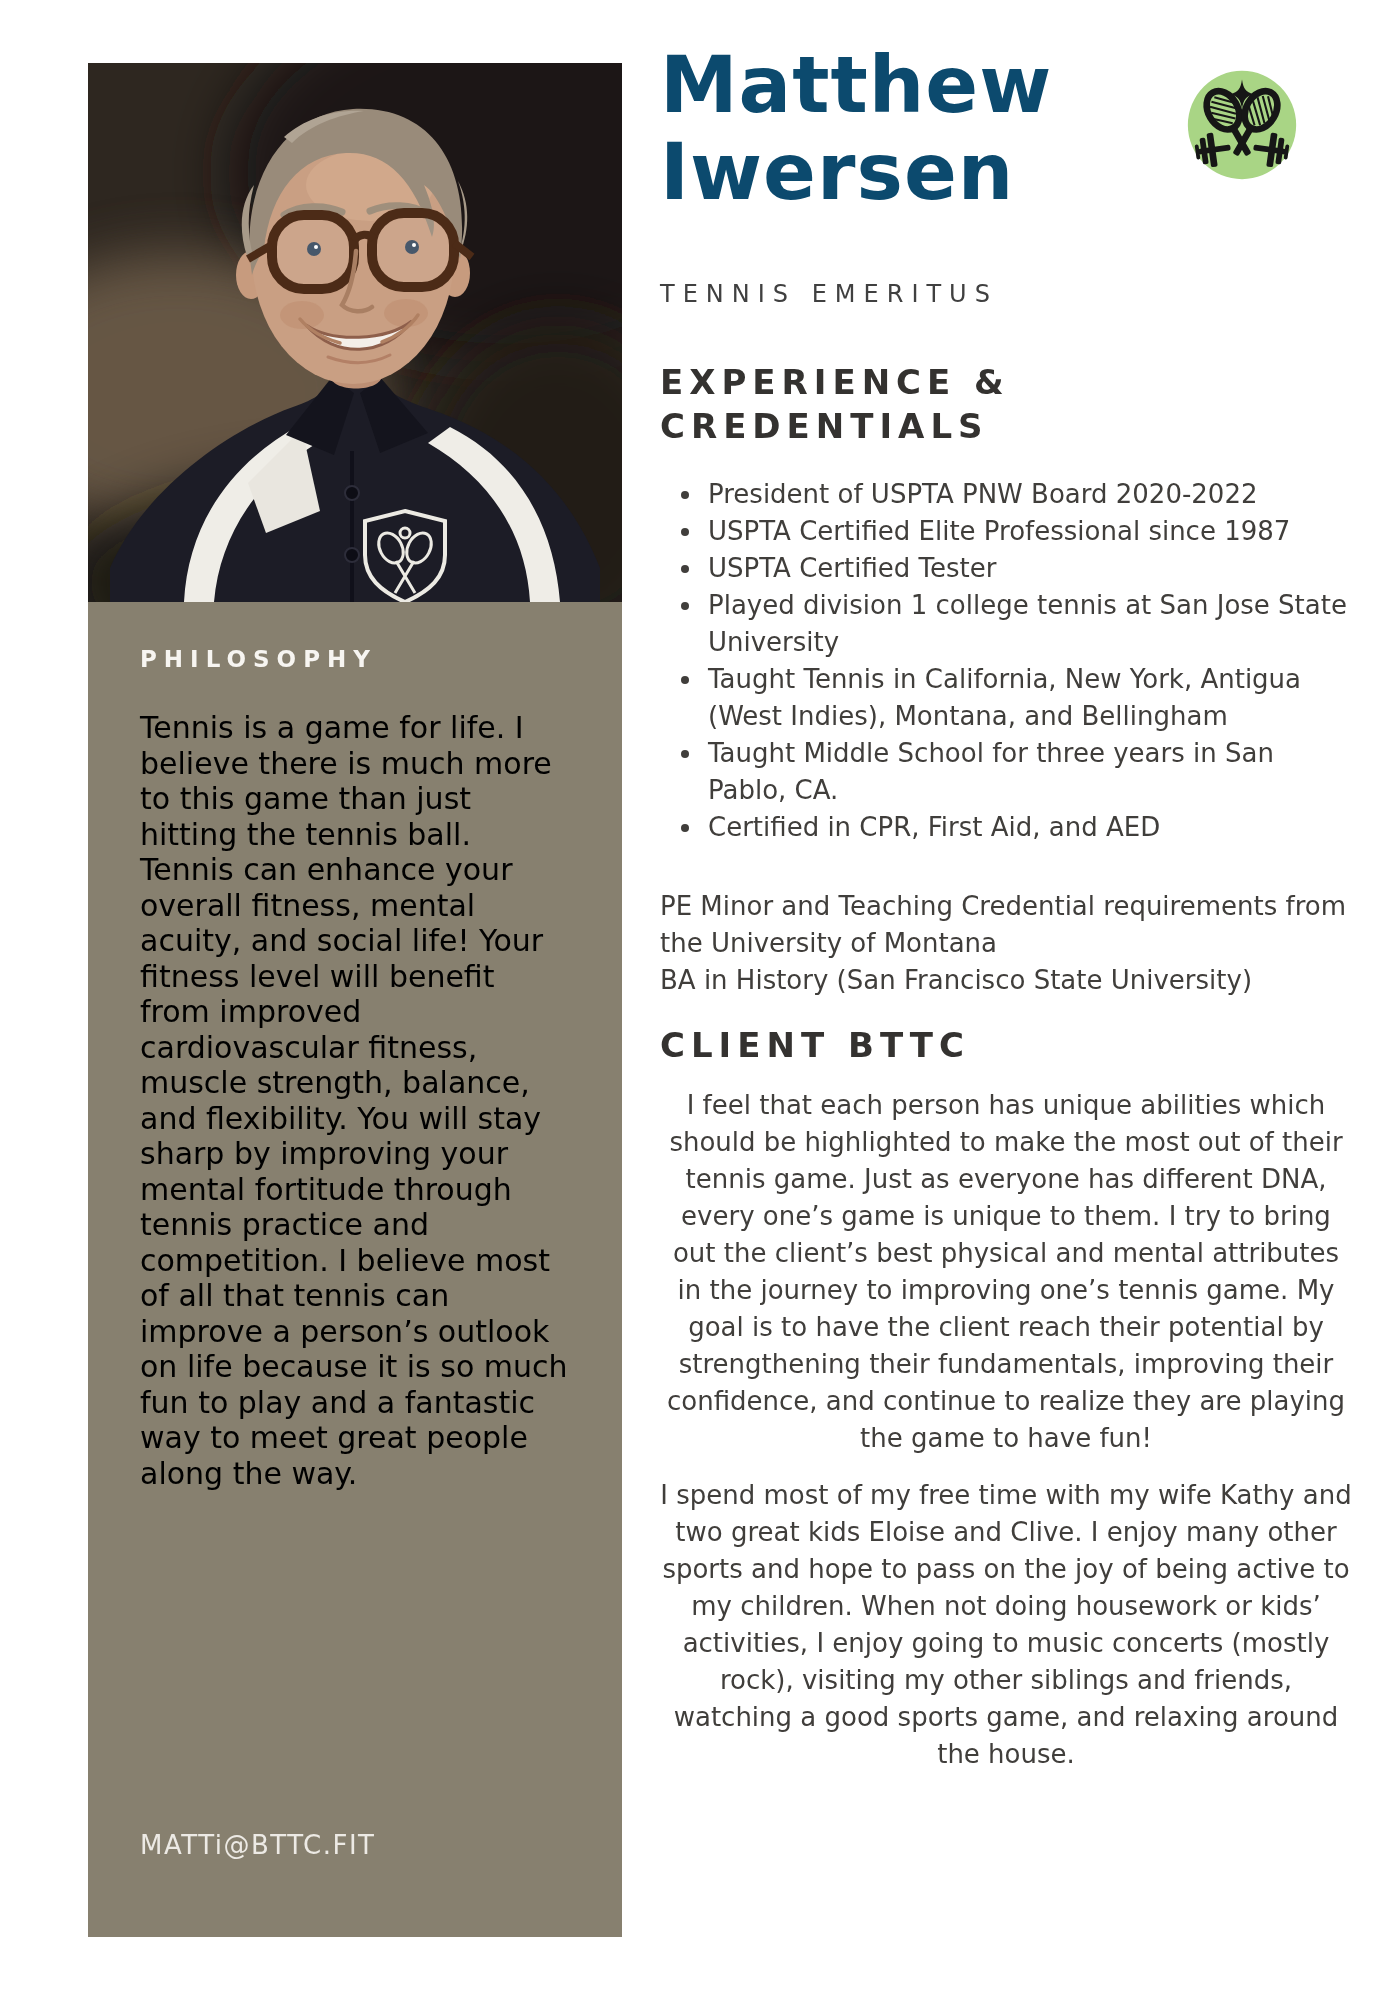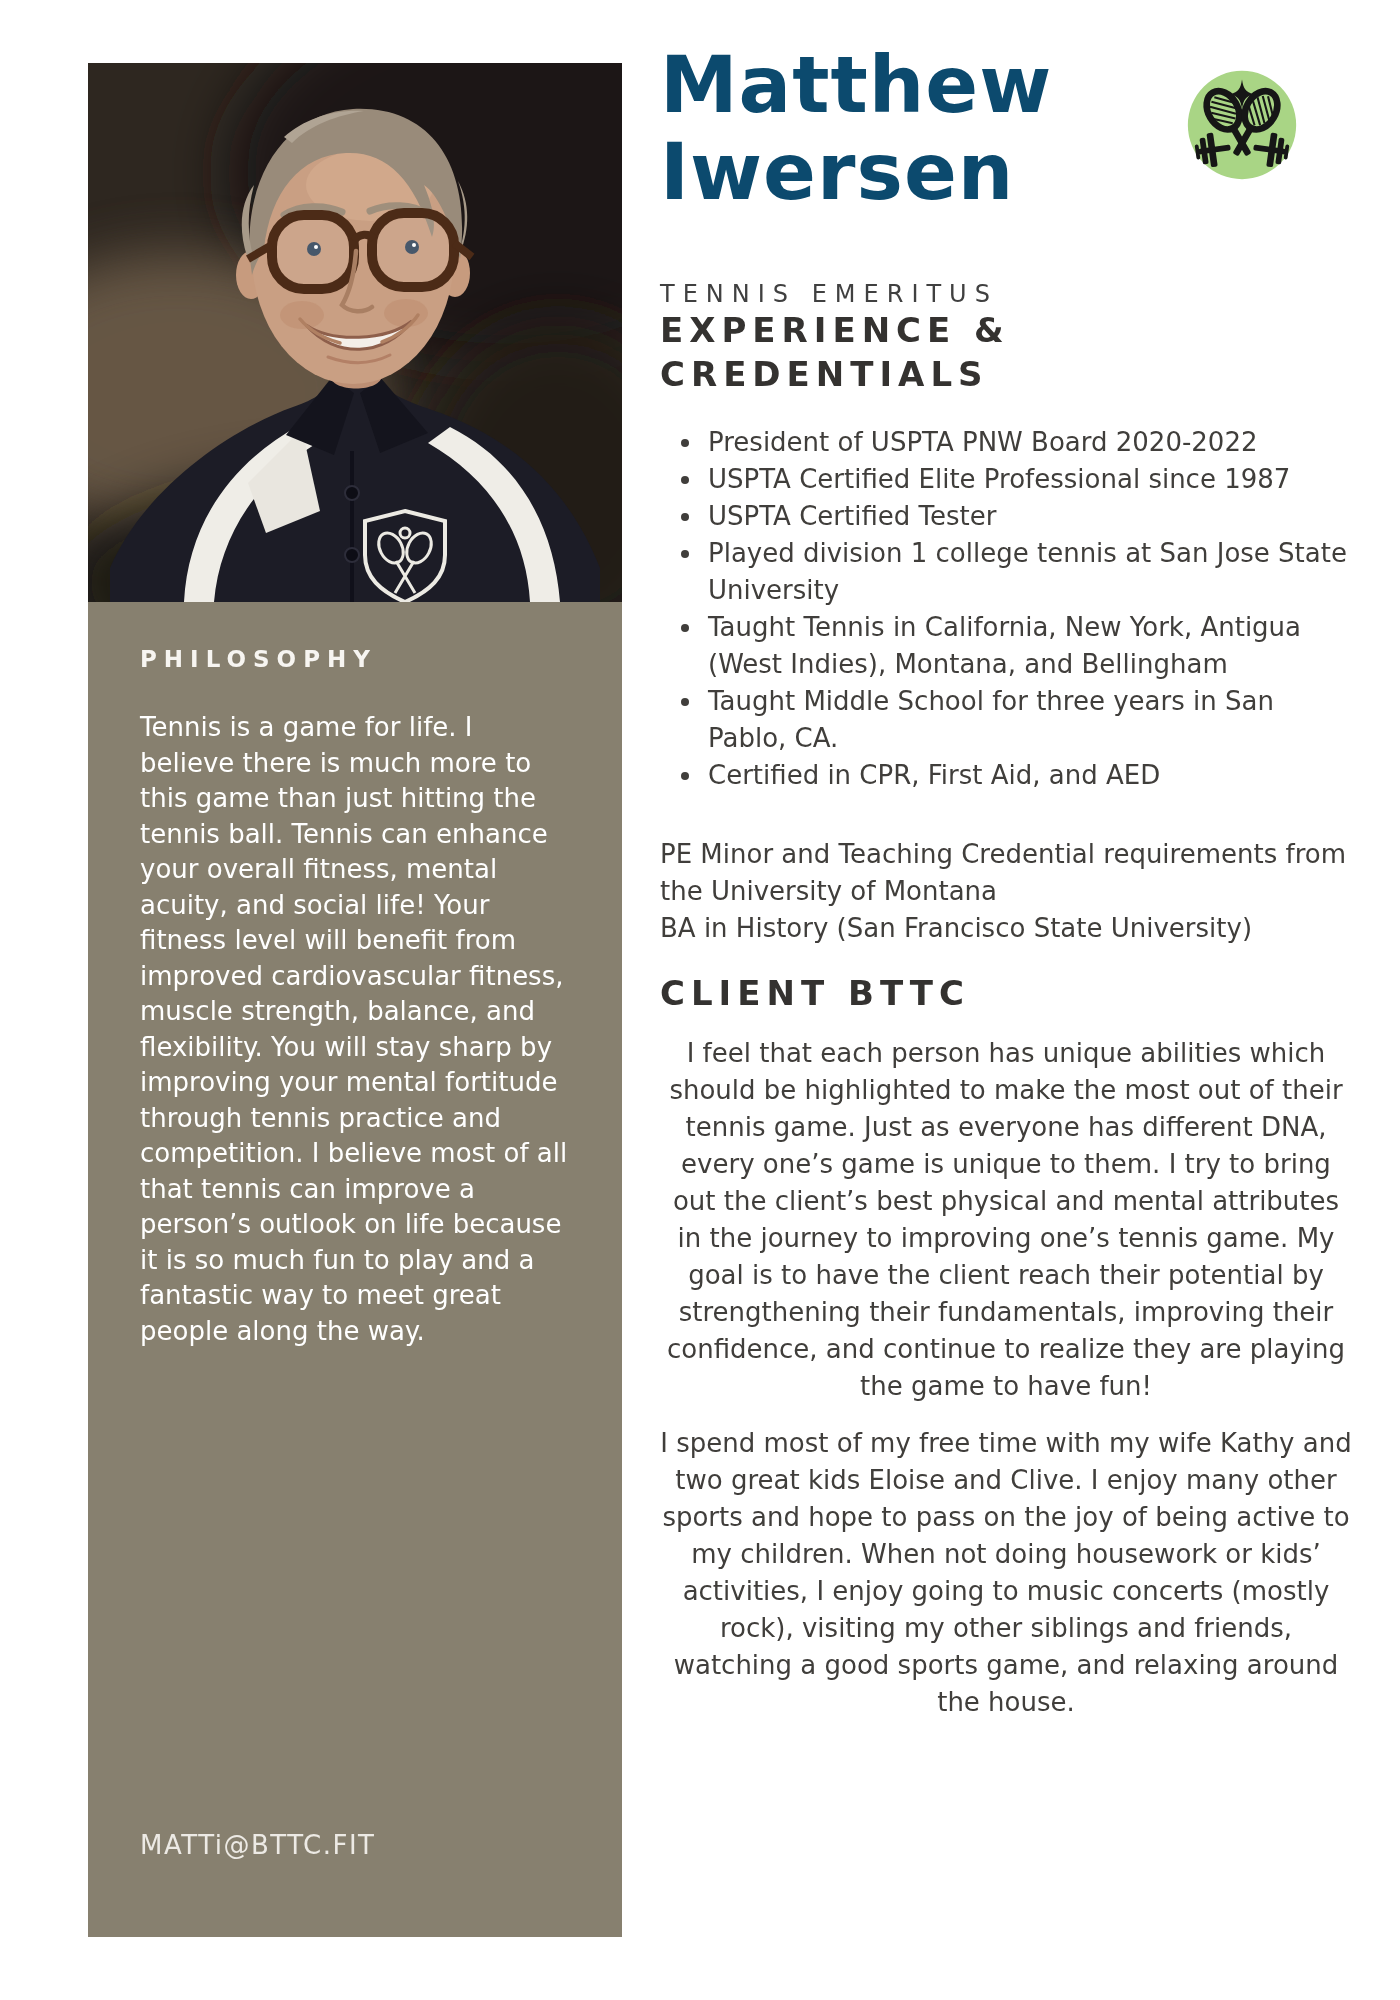"EXPERIENCE & CREDENTIALS" .section-heading.two-line { margin-top: none -> 52px }
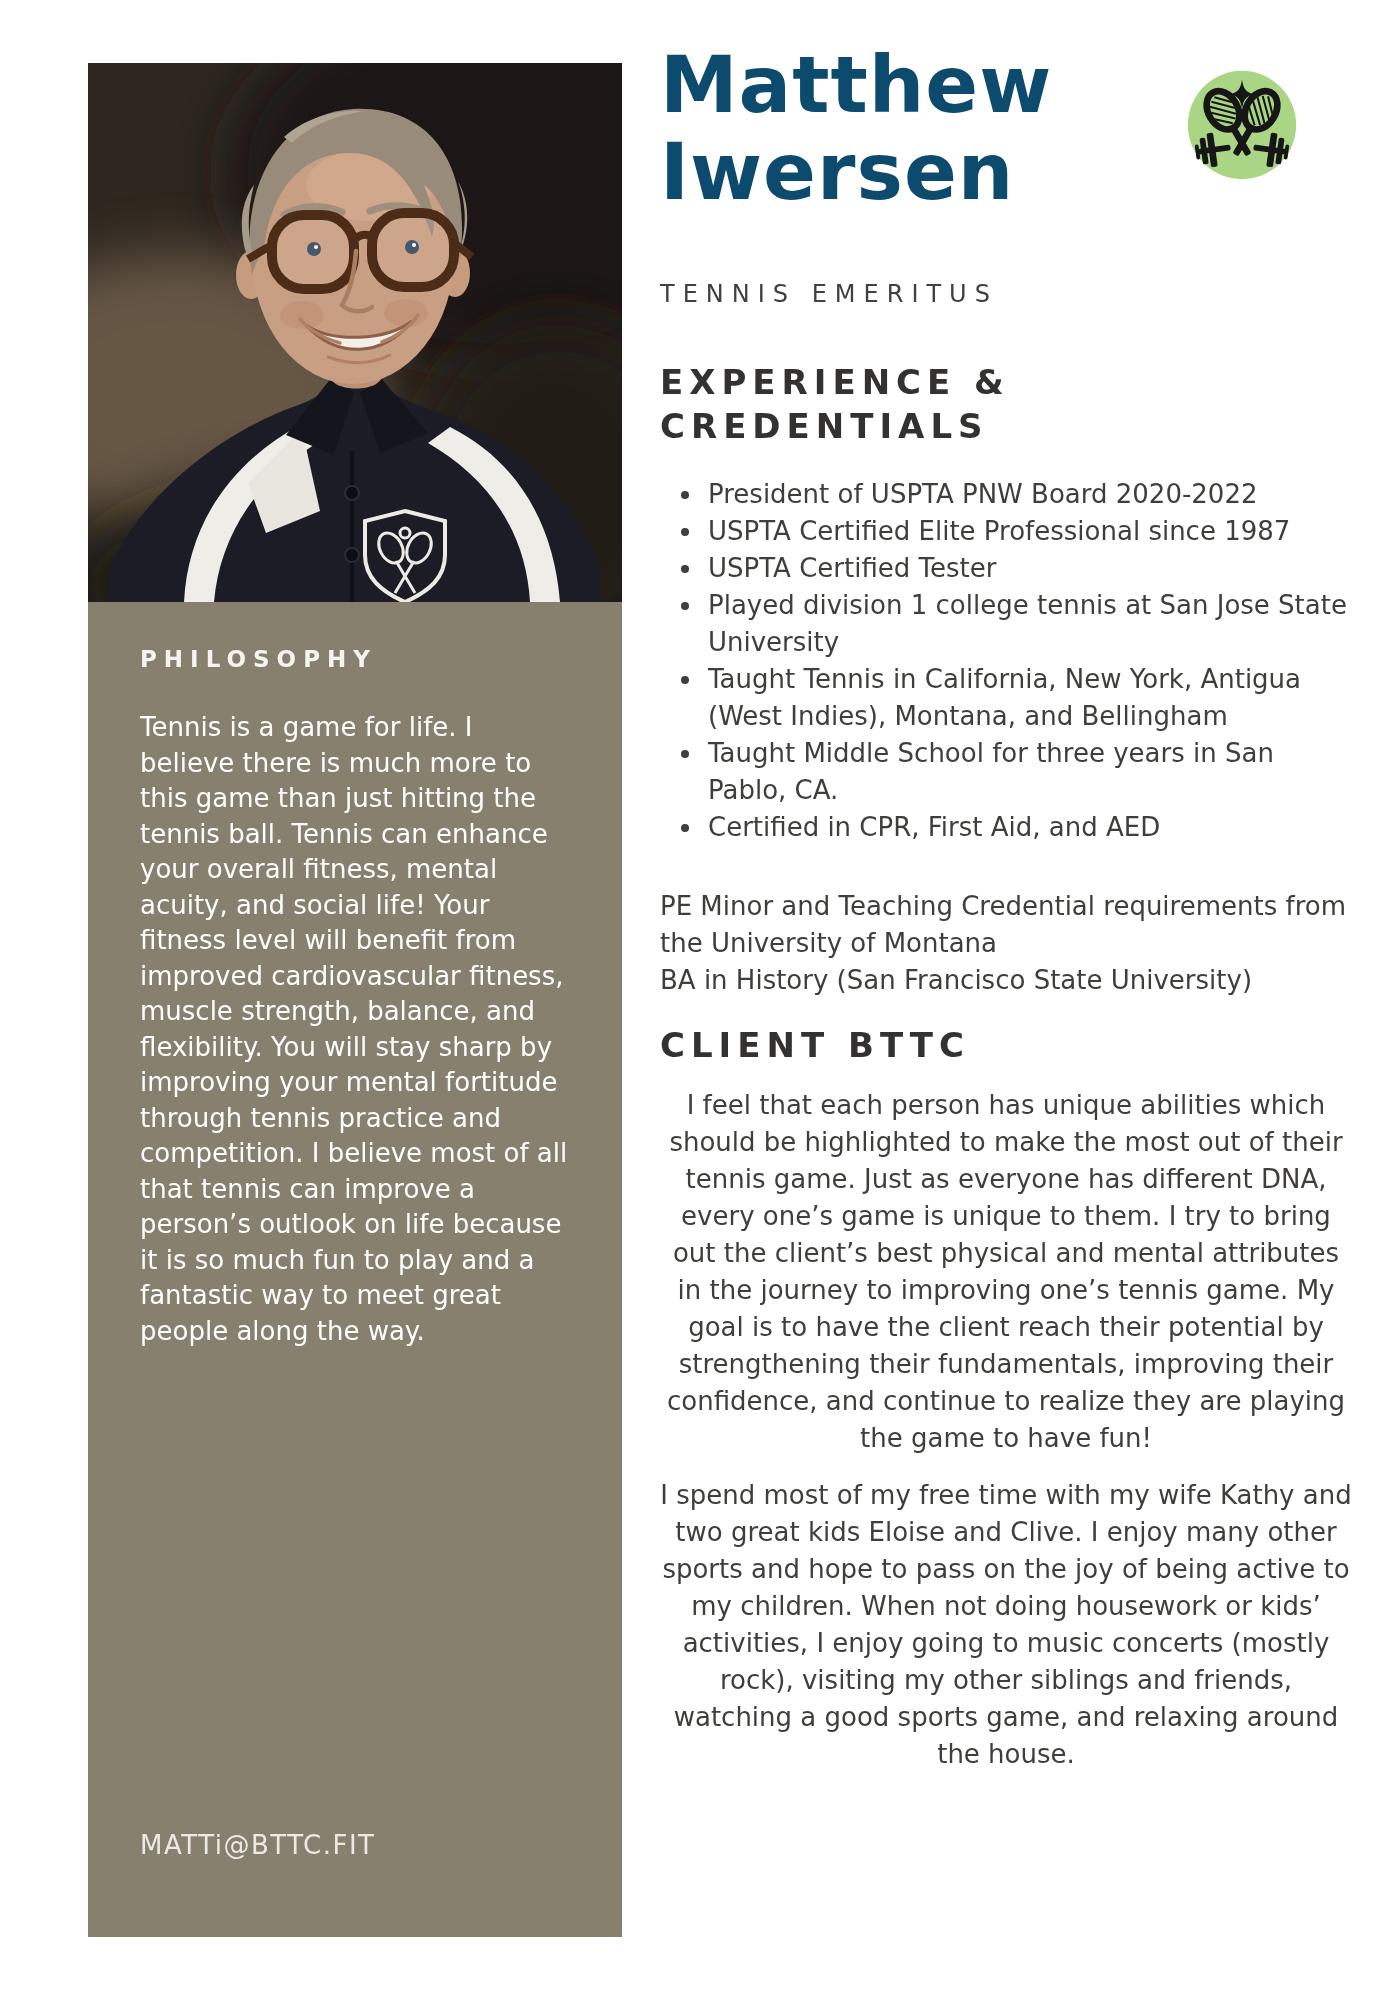"Tennis is a game for" .panel-body { color: #ffffff -> #000000; font-size: 26px -> 30px }
